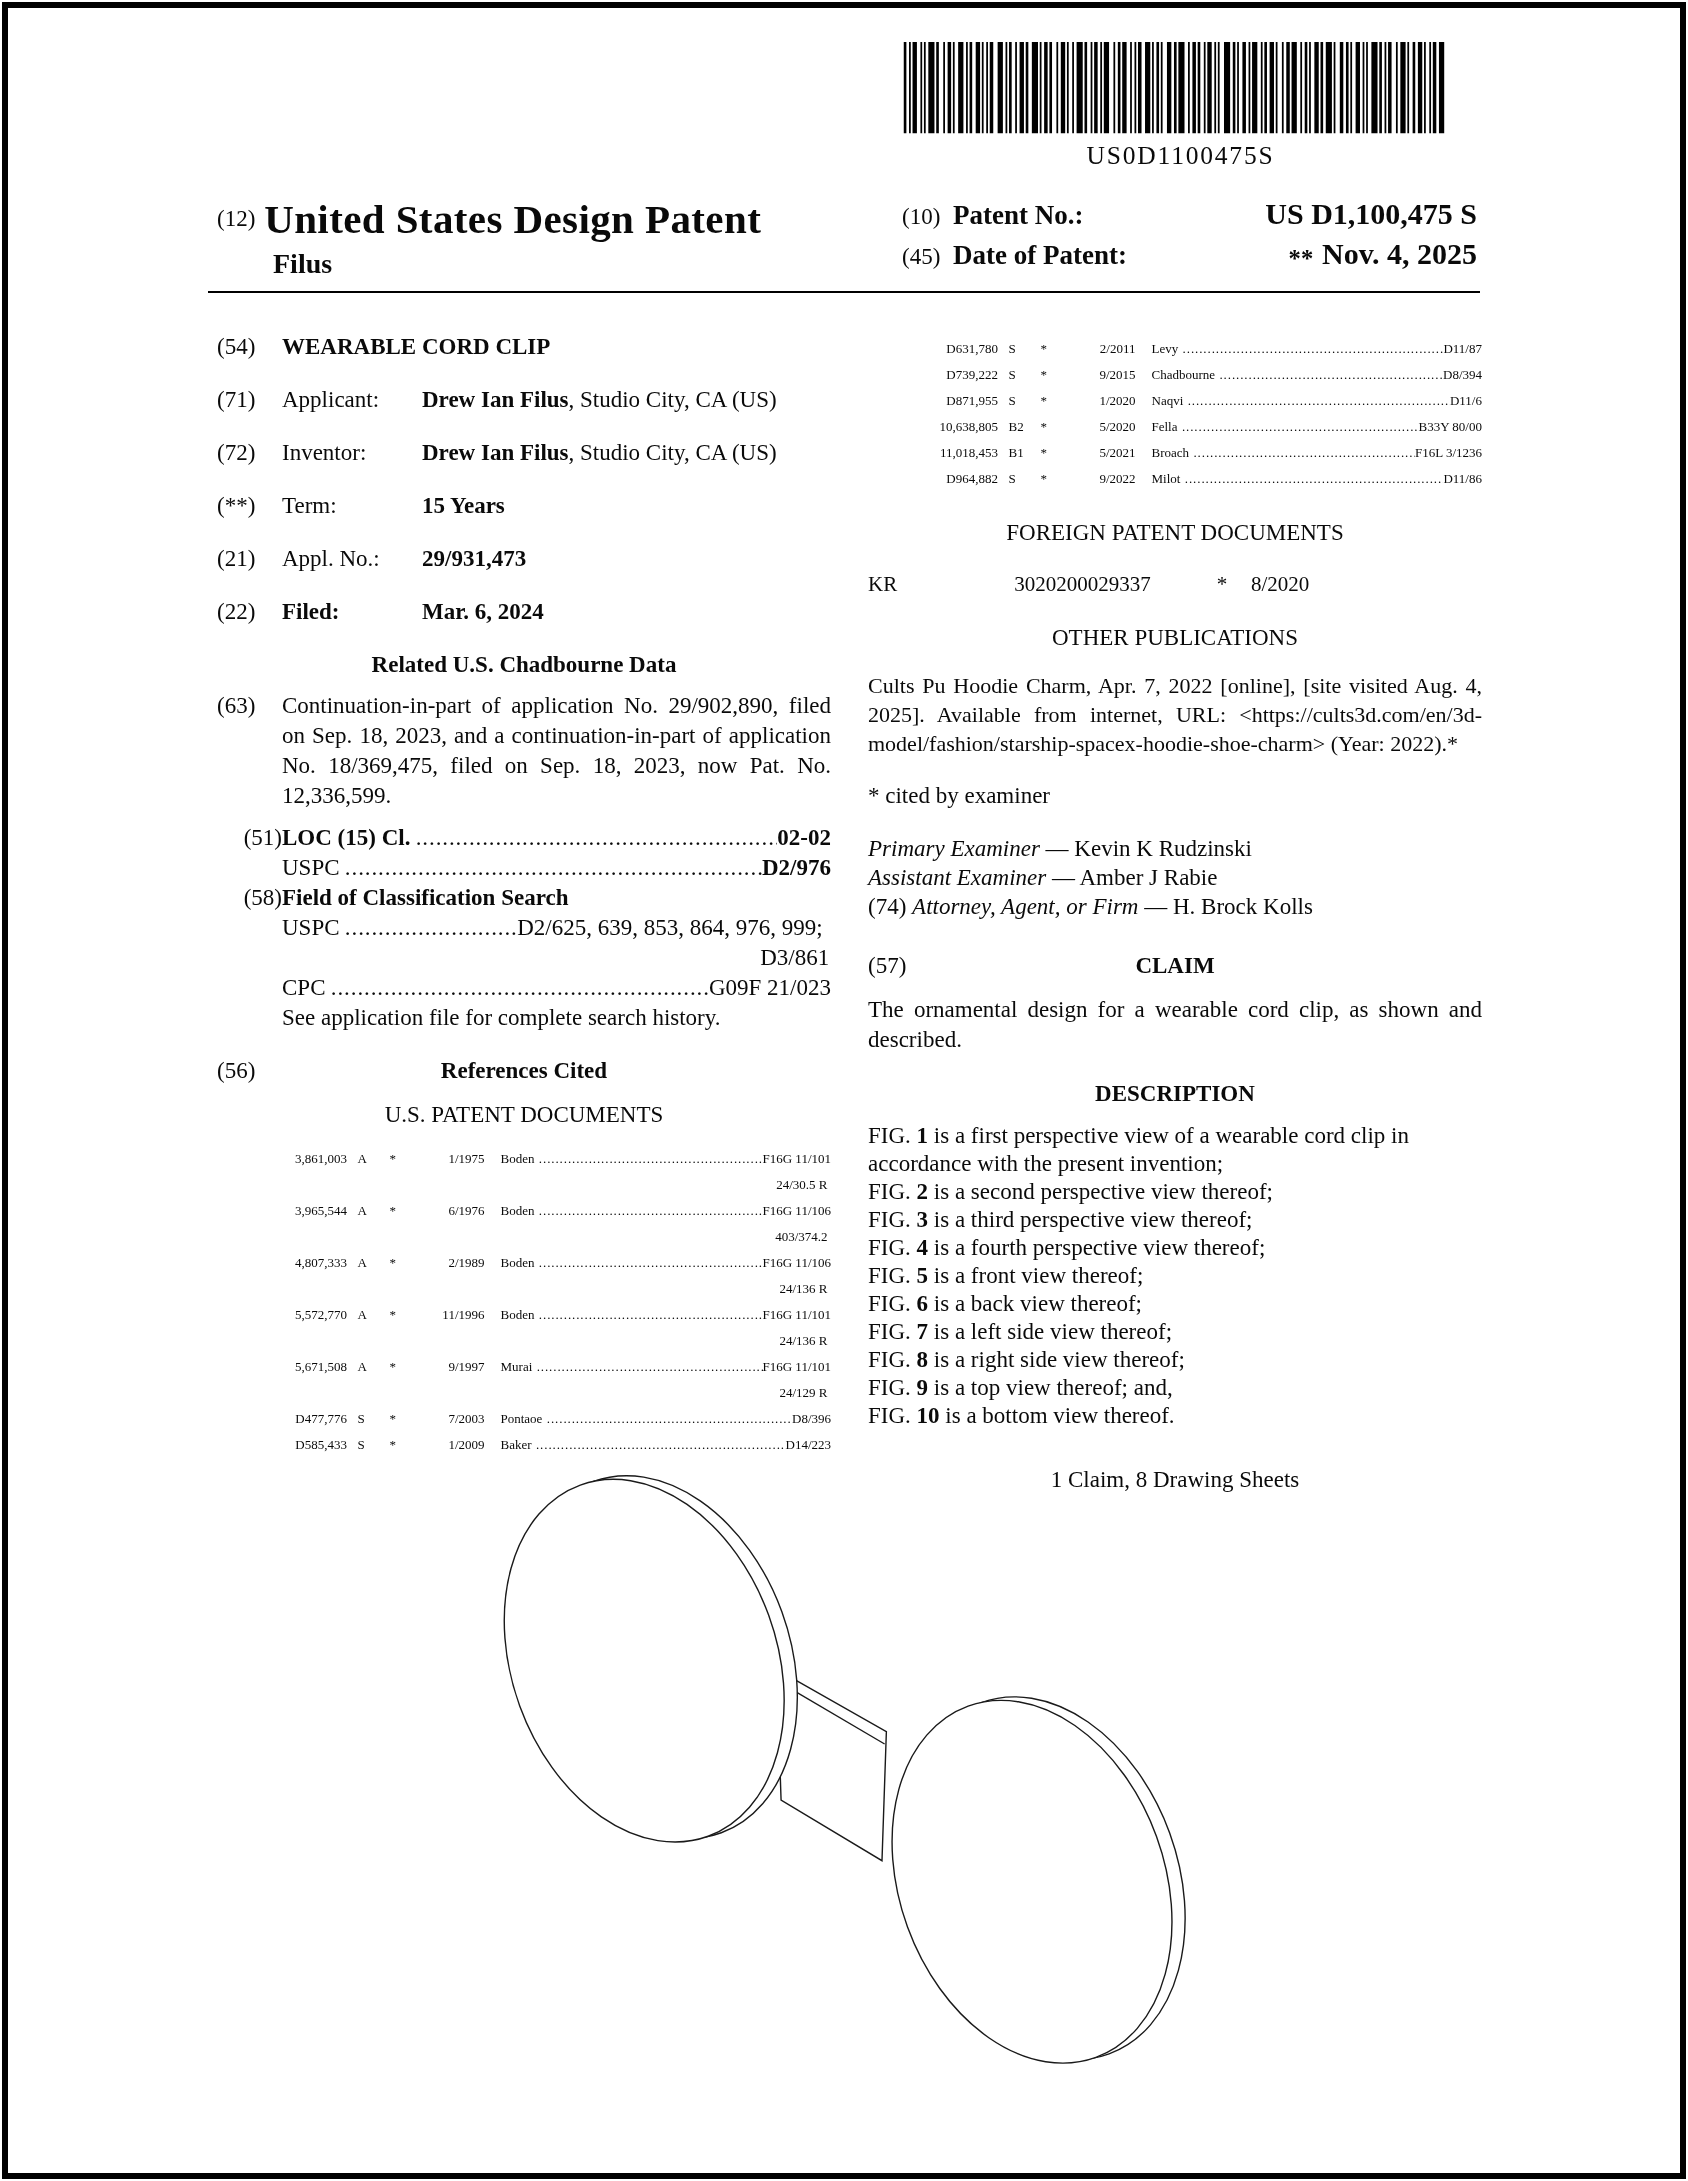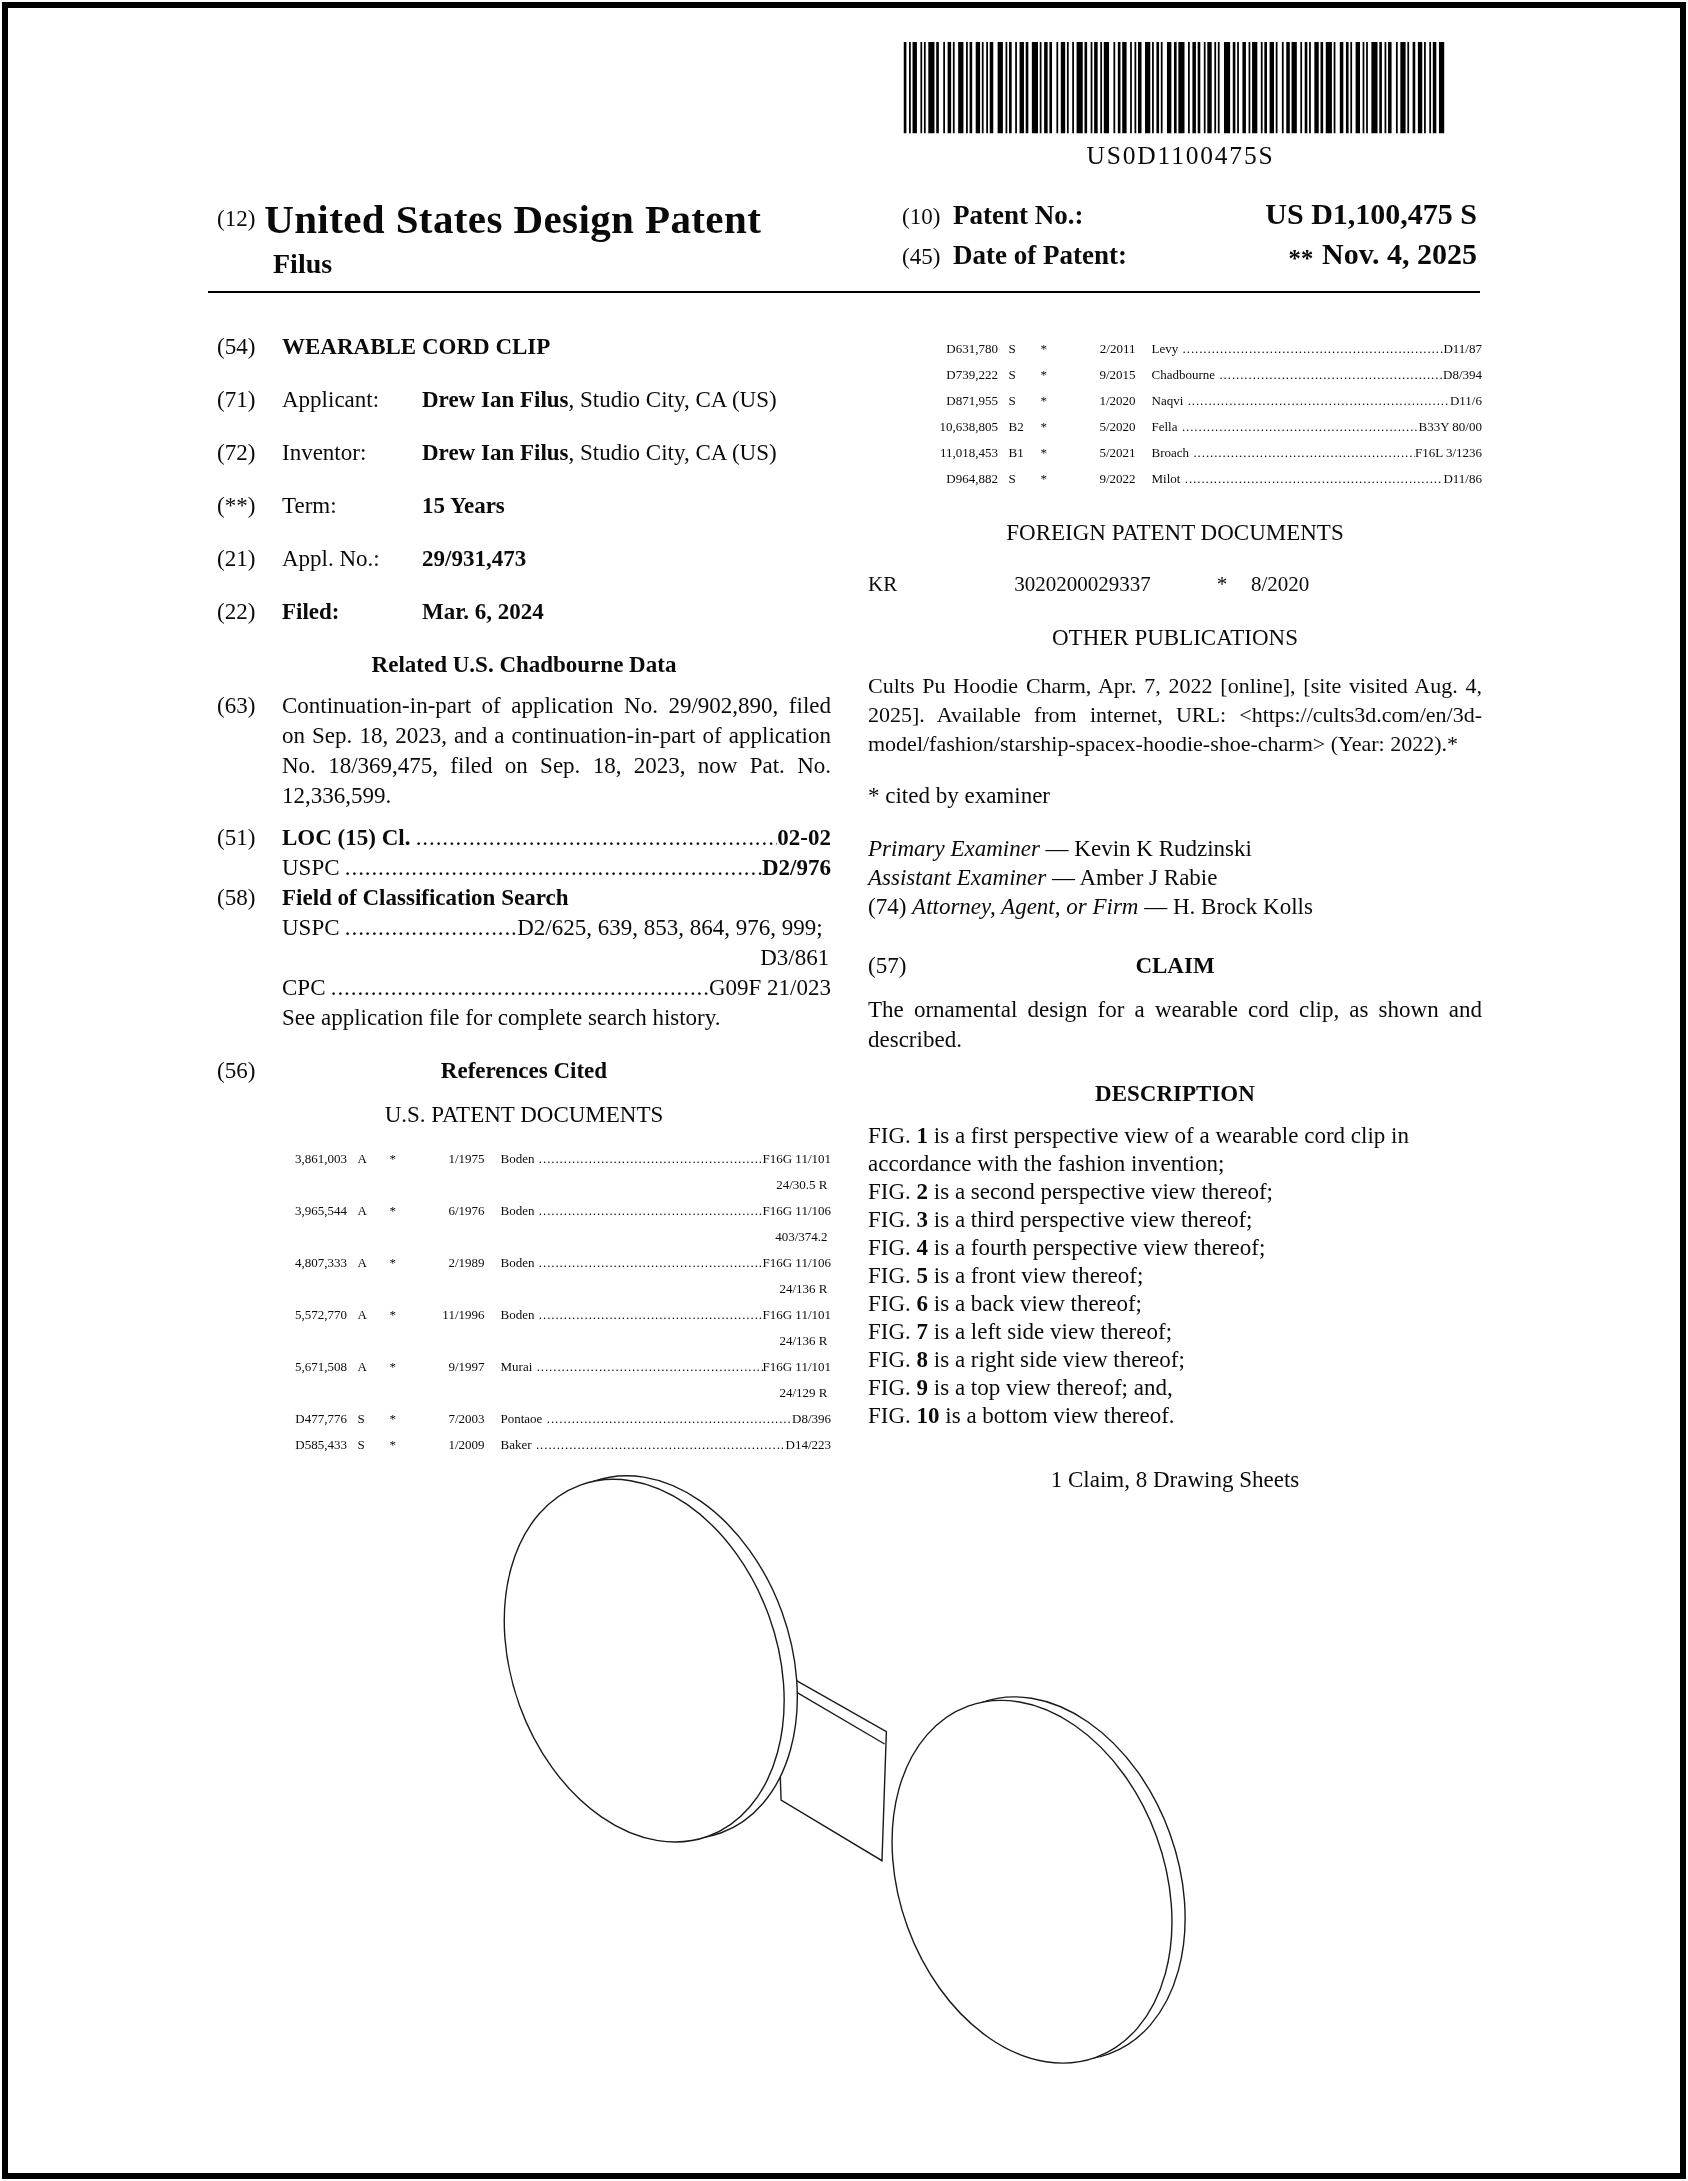"(51)" .leaderrow { text-align: none -> right }
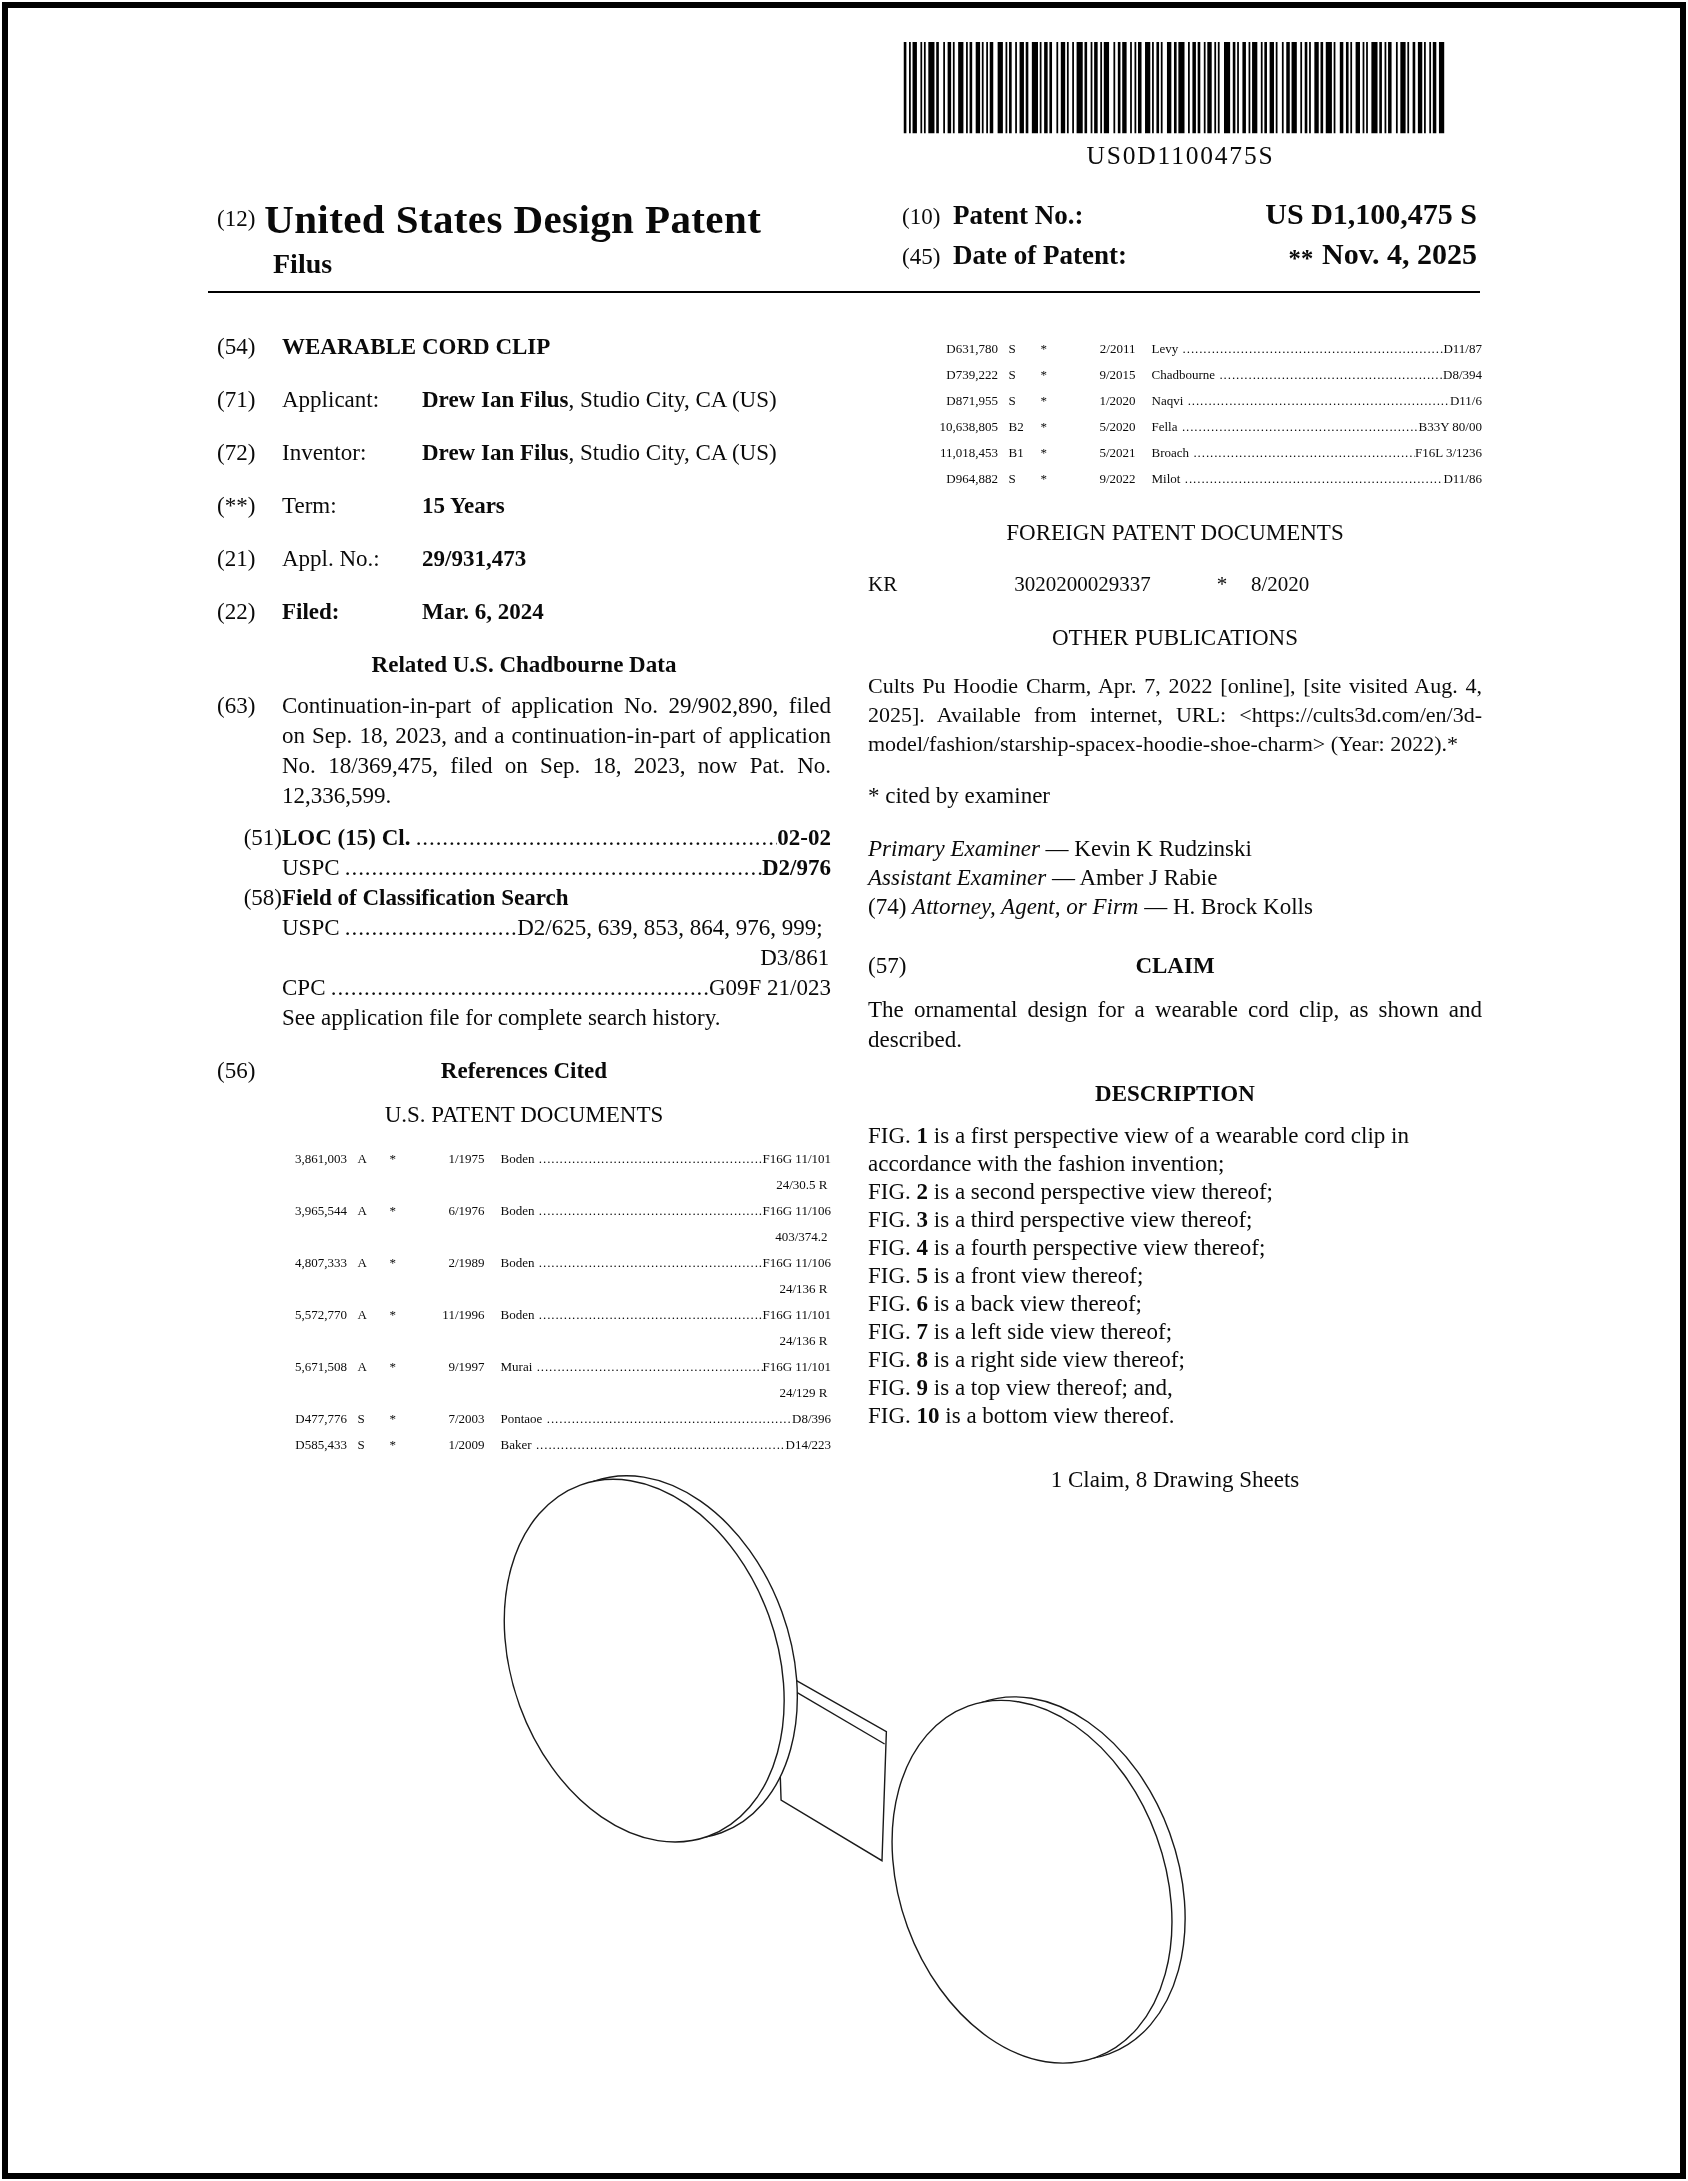"is a first perspective view" span { text: fashion -> present }
